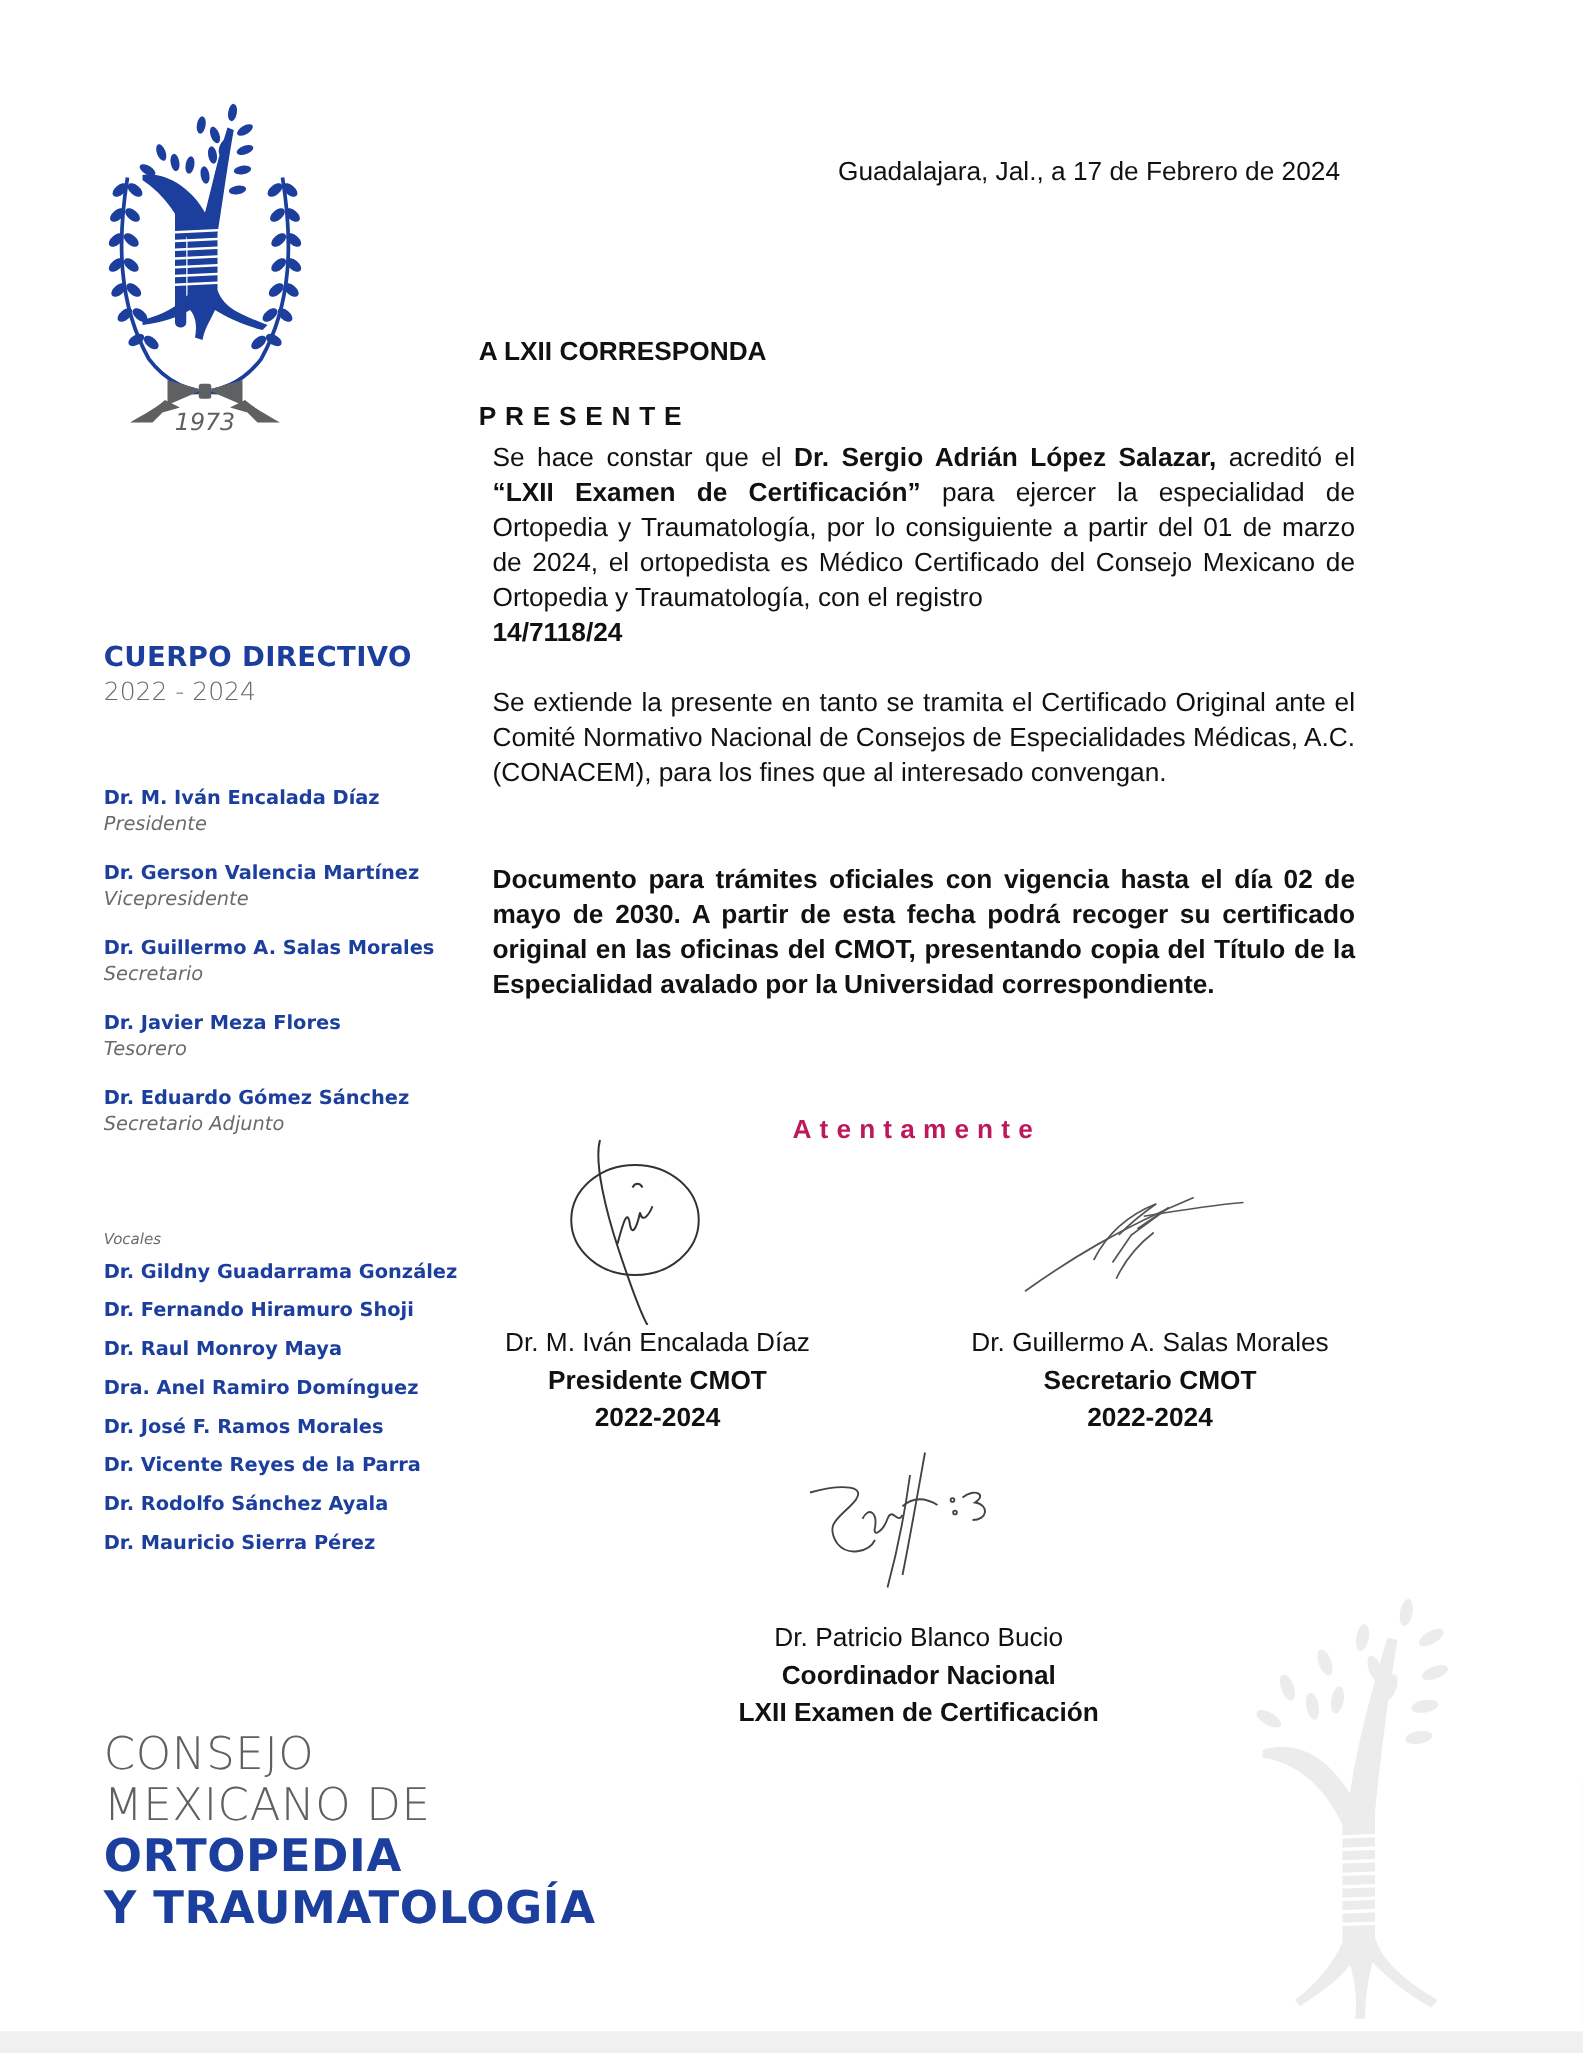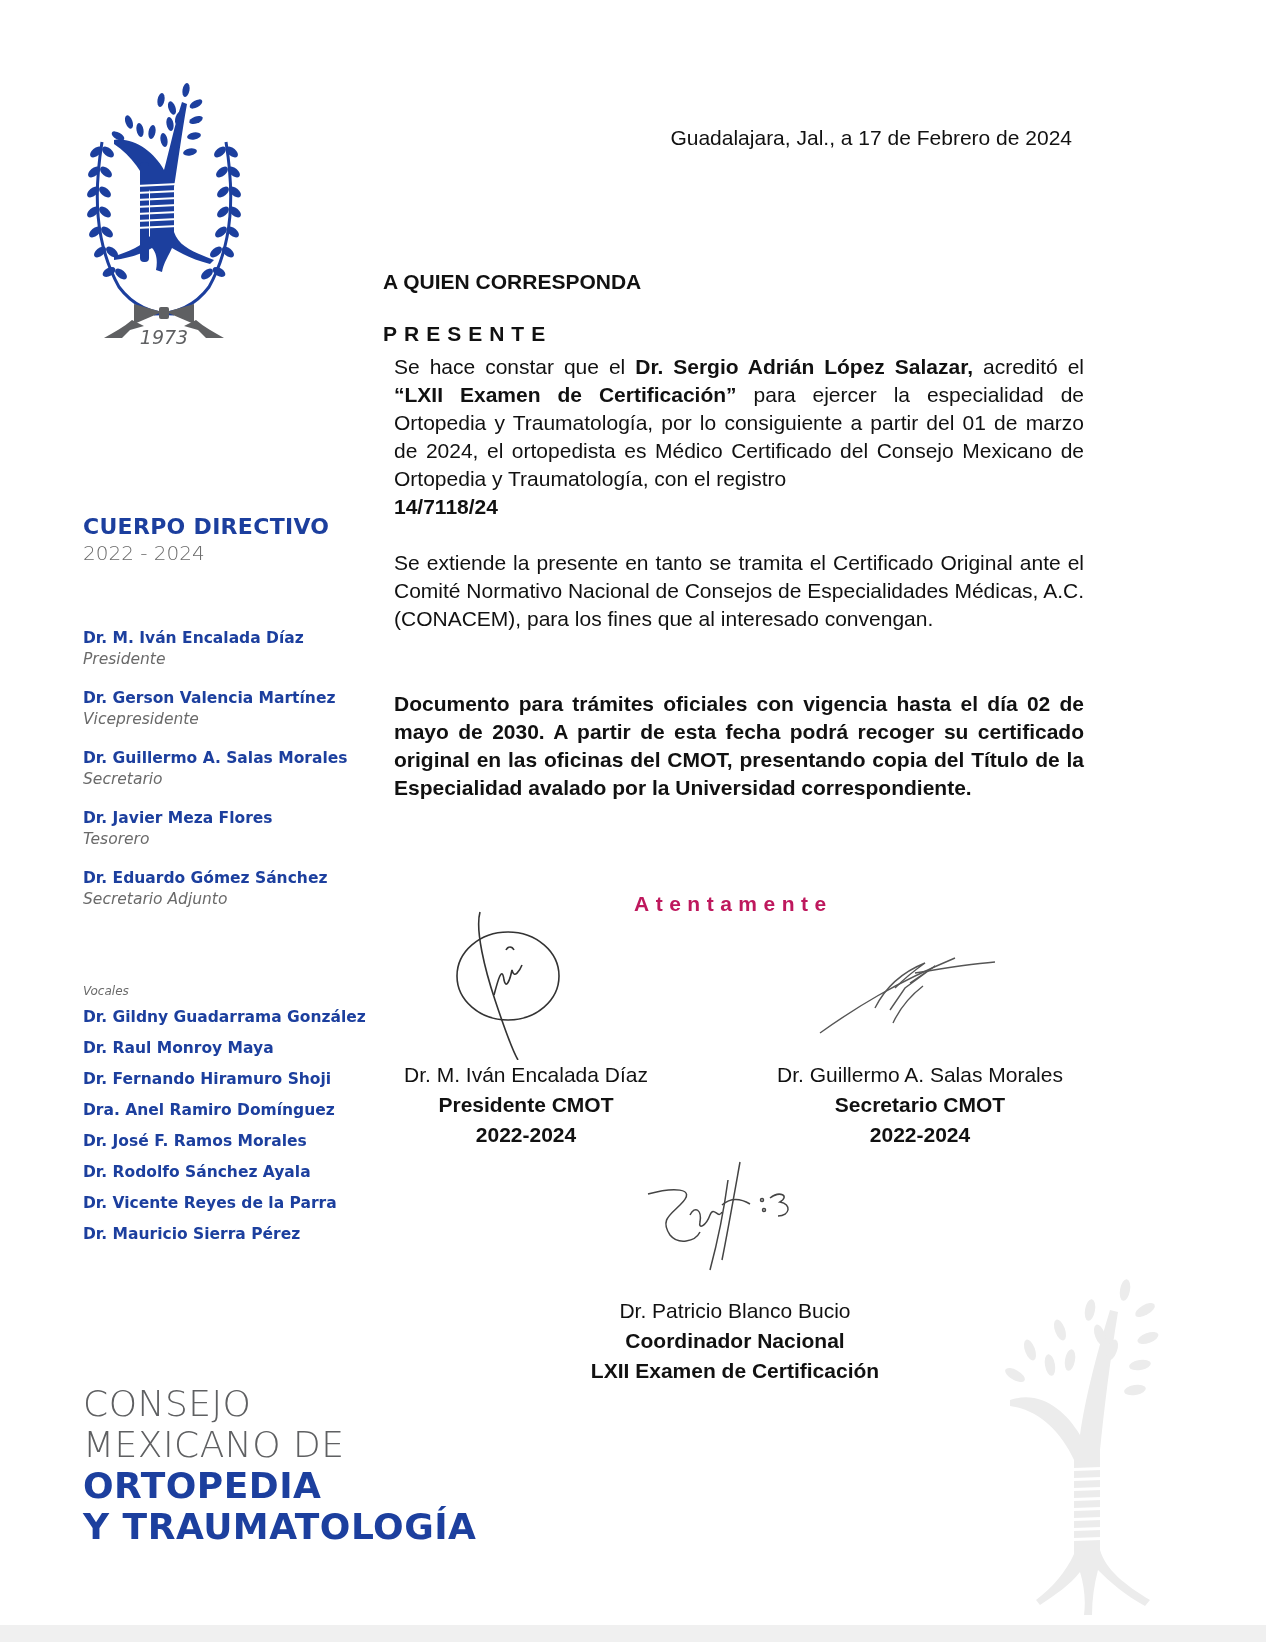"A QUIEN CORRESPONDA" div { text: QUIEN -> LXII }
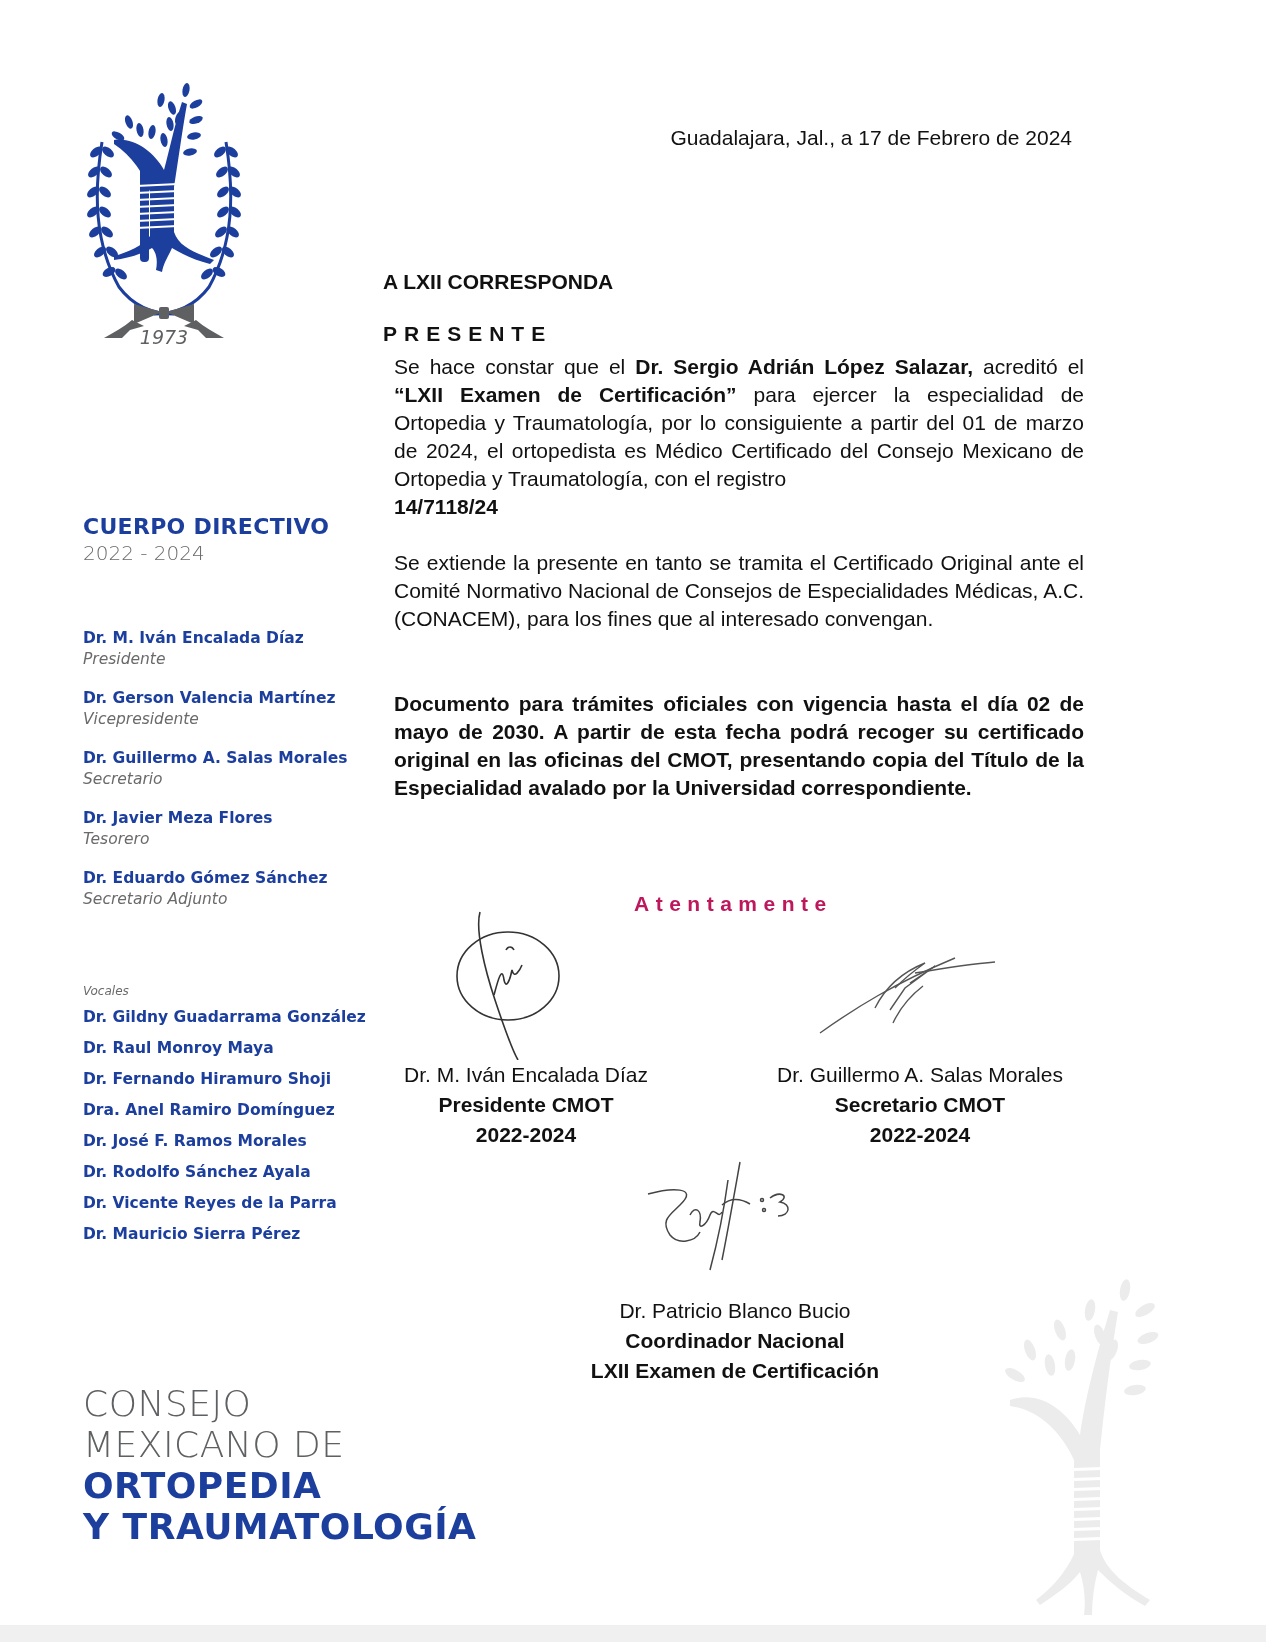"Dr. Raul Monroy Maya" div.vname { order: before "Dr. Fernando Hiramuro Shoji" -> after "Dr. Fernando Hiramuro Shoji" }
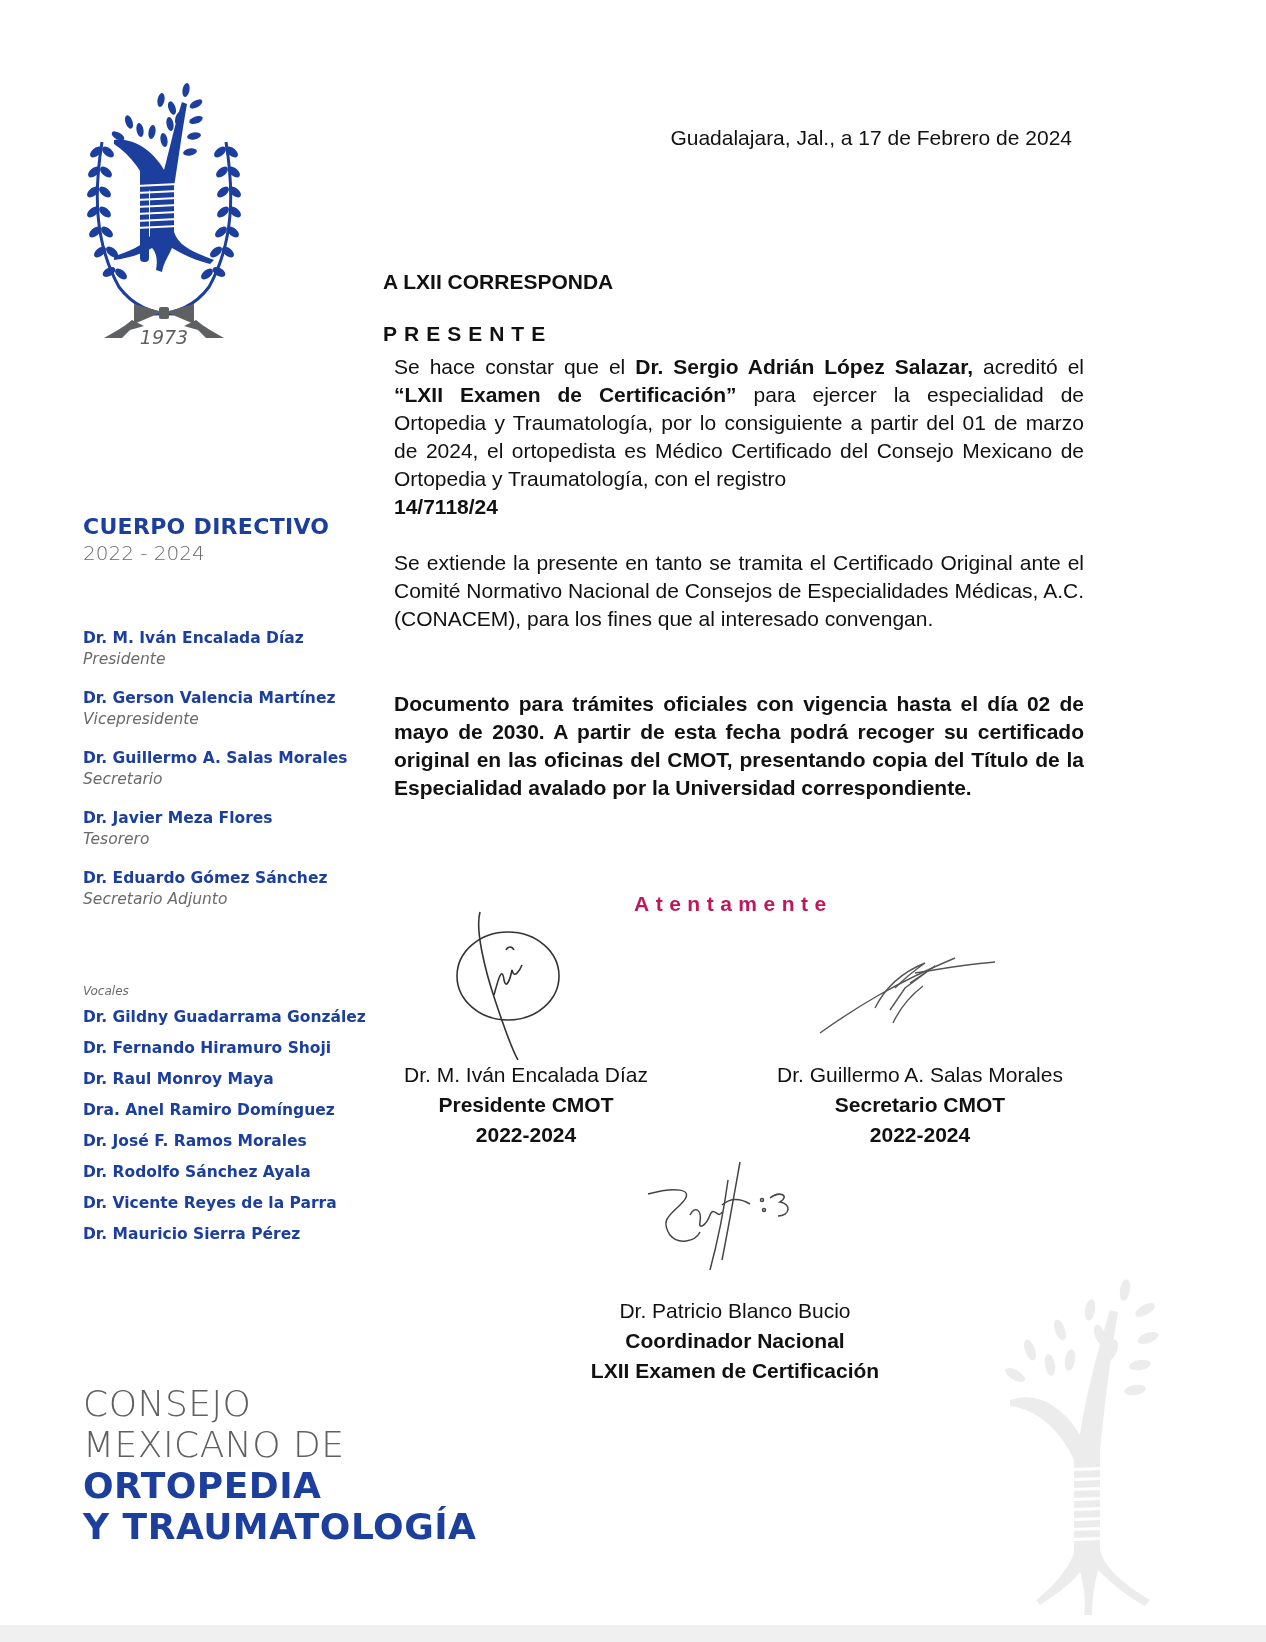"Dr. Rodolfo Sánchez Ayala" div.vname { order: before "Dr. Vicente Reyes de la" -> after "Dr. Vicente Reyes de la" }
